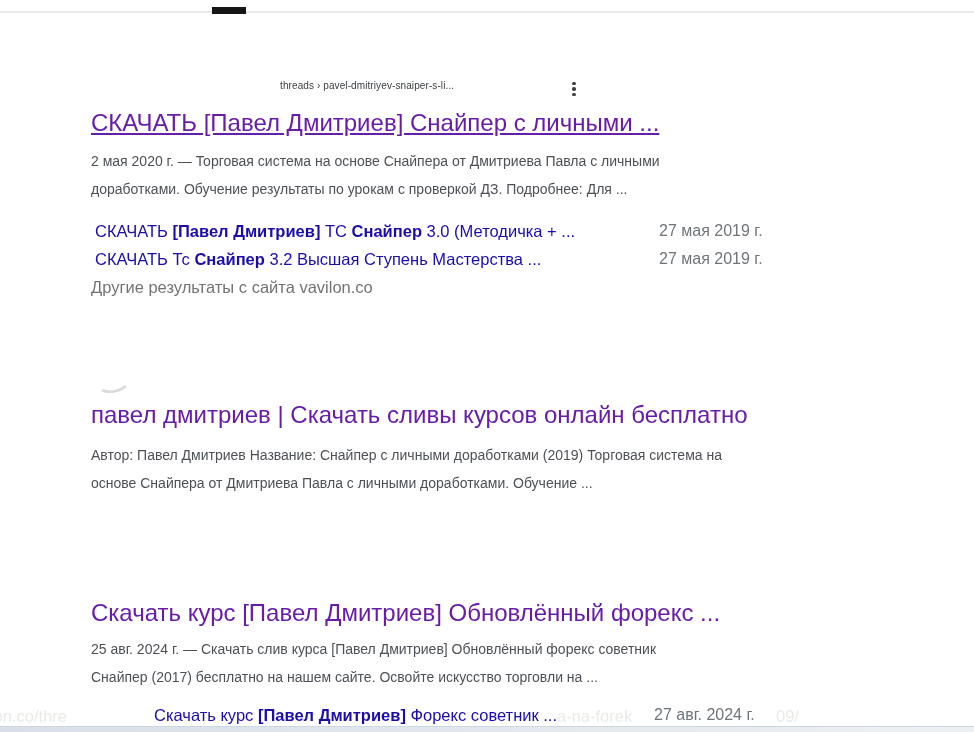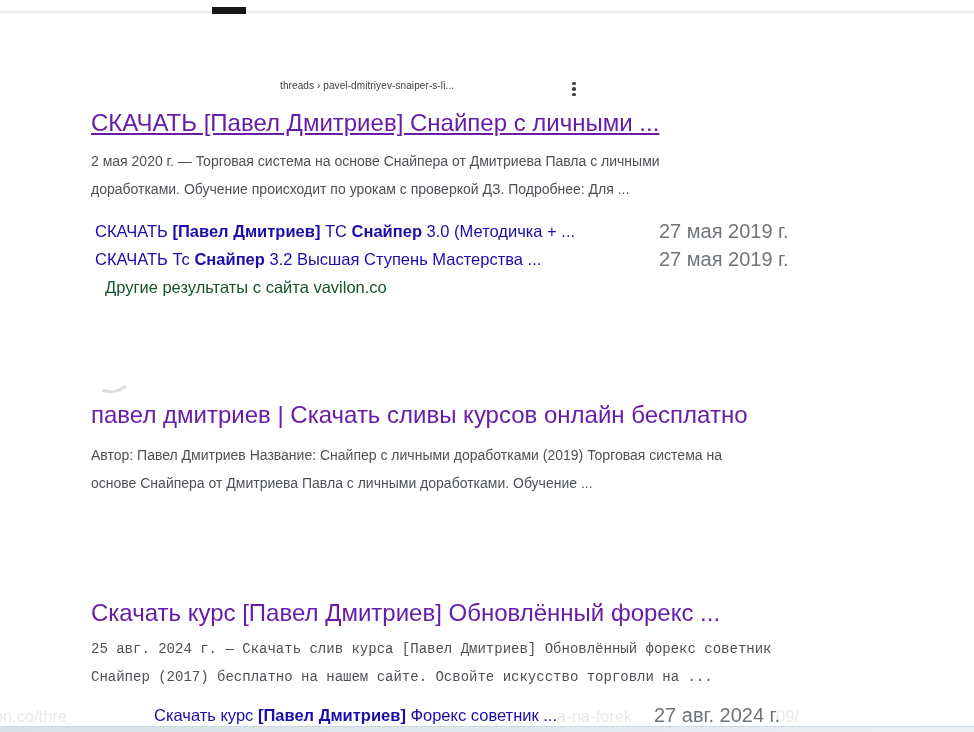"доработками. Обучение происходит по" div { text: происходит -> результаты }
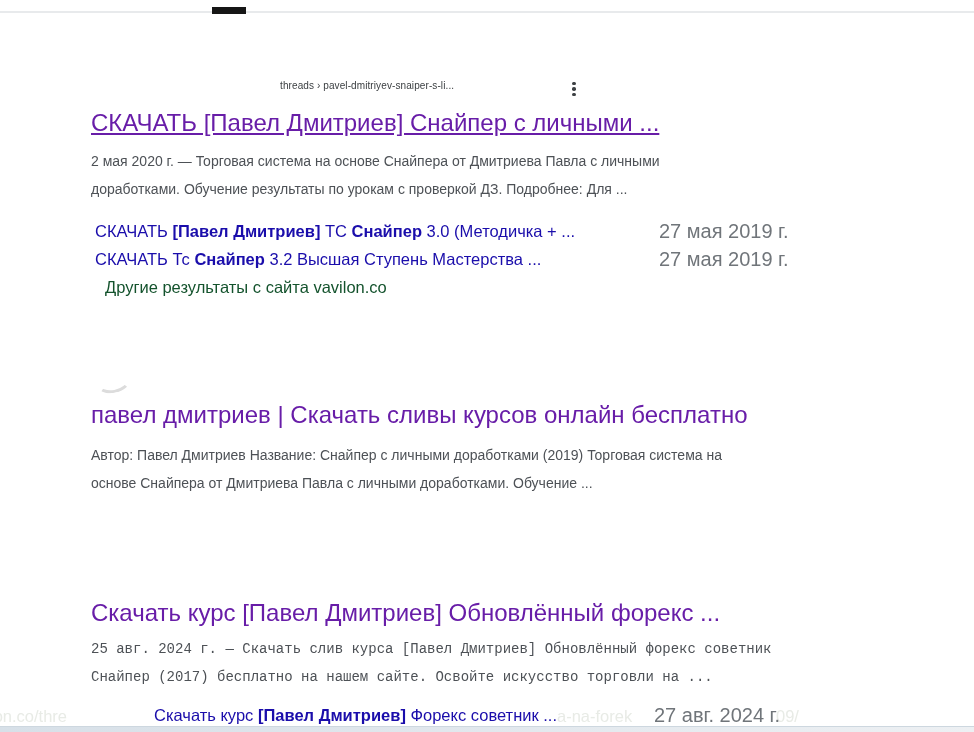"27 мая 2019 г." .sitelink-row .date { font-size: 20px -> 16px }
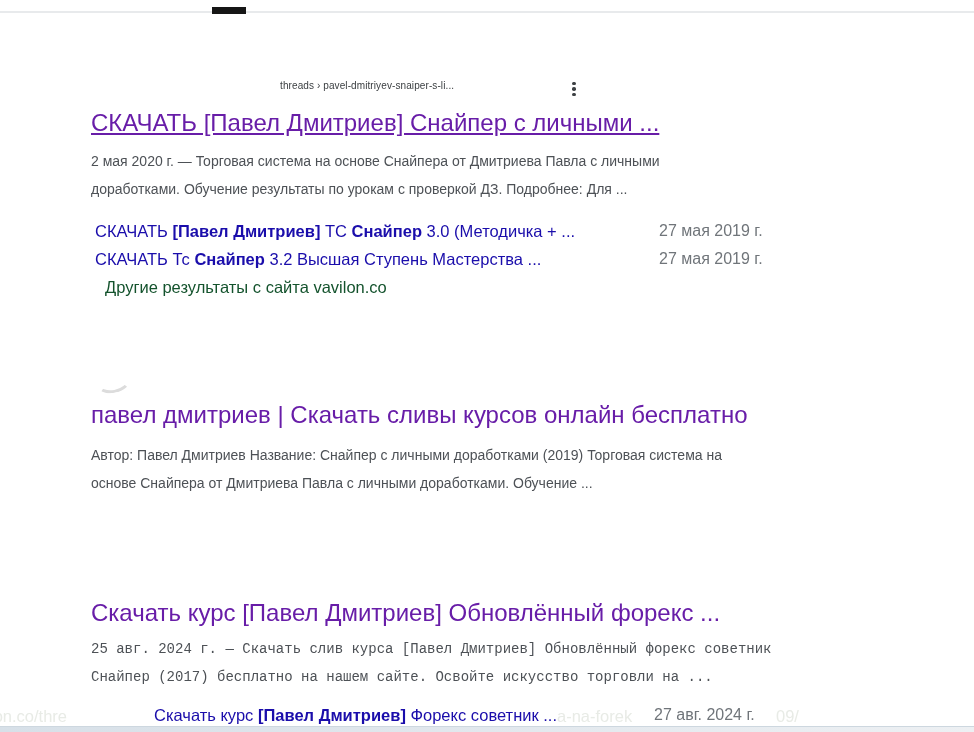"Другие результаты с сайта vavilon.co" .more-results { color: #14532d -> #737373; left: 105px -> 91px }
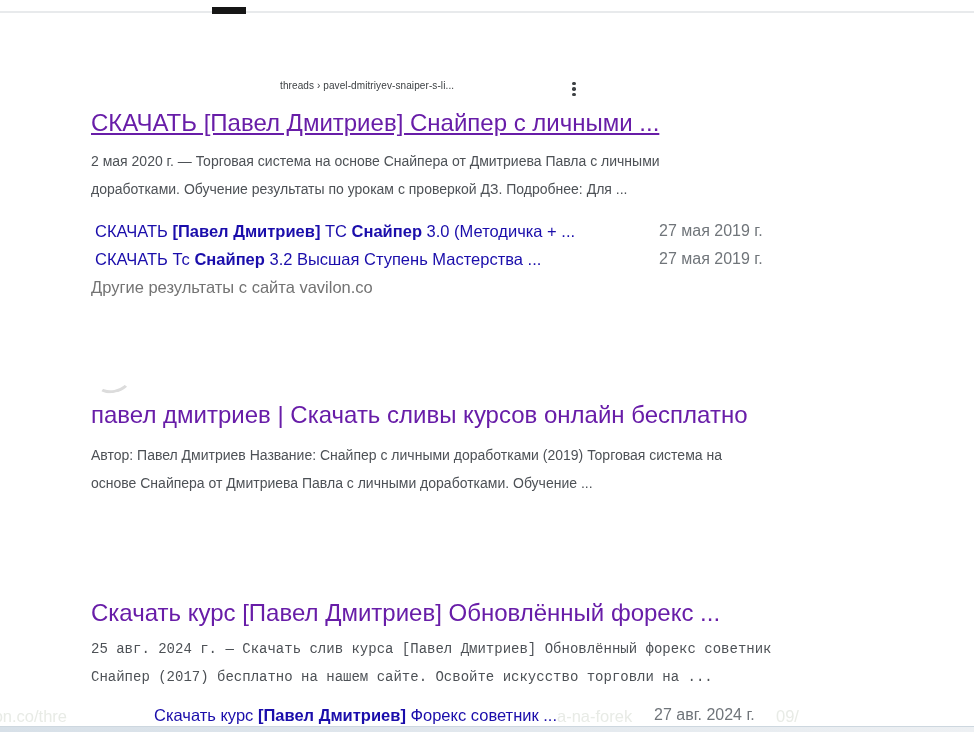"25 авг. 2024 г. —" div.snippet { font-family: Liberation Mono, monospace -> none }
